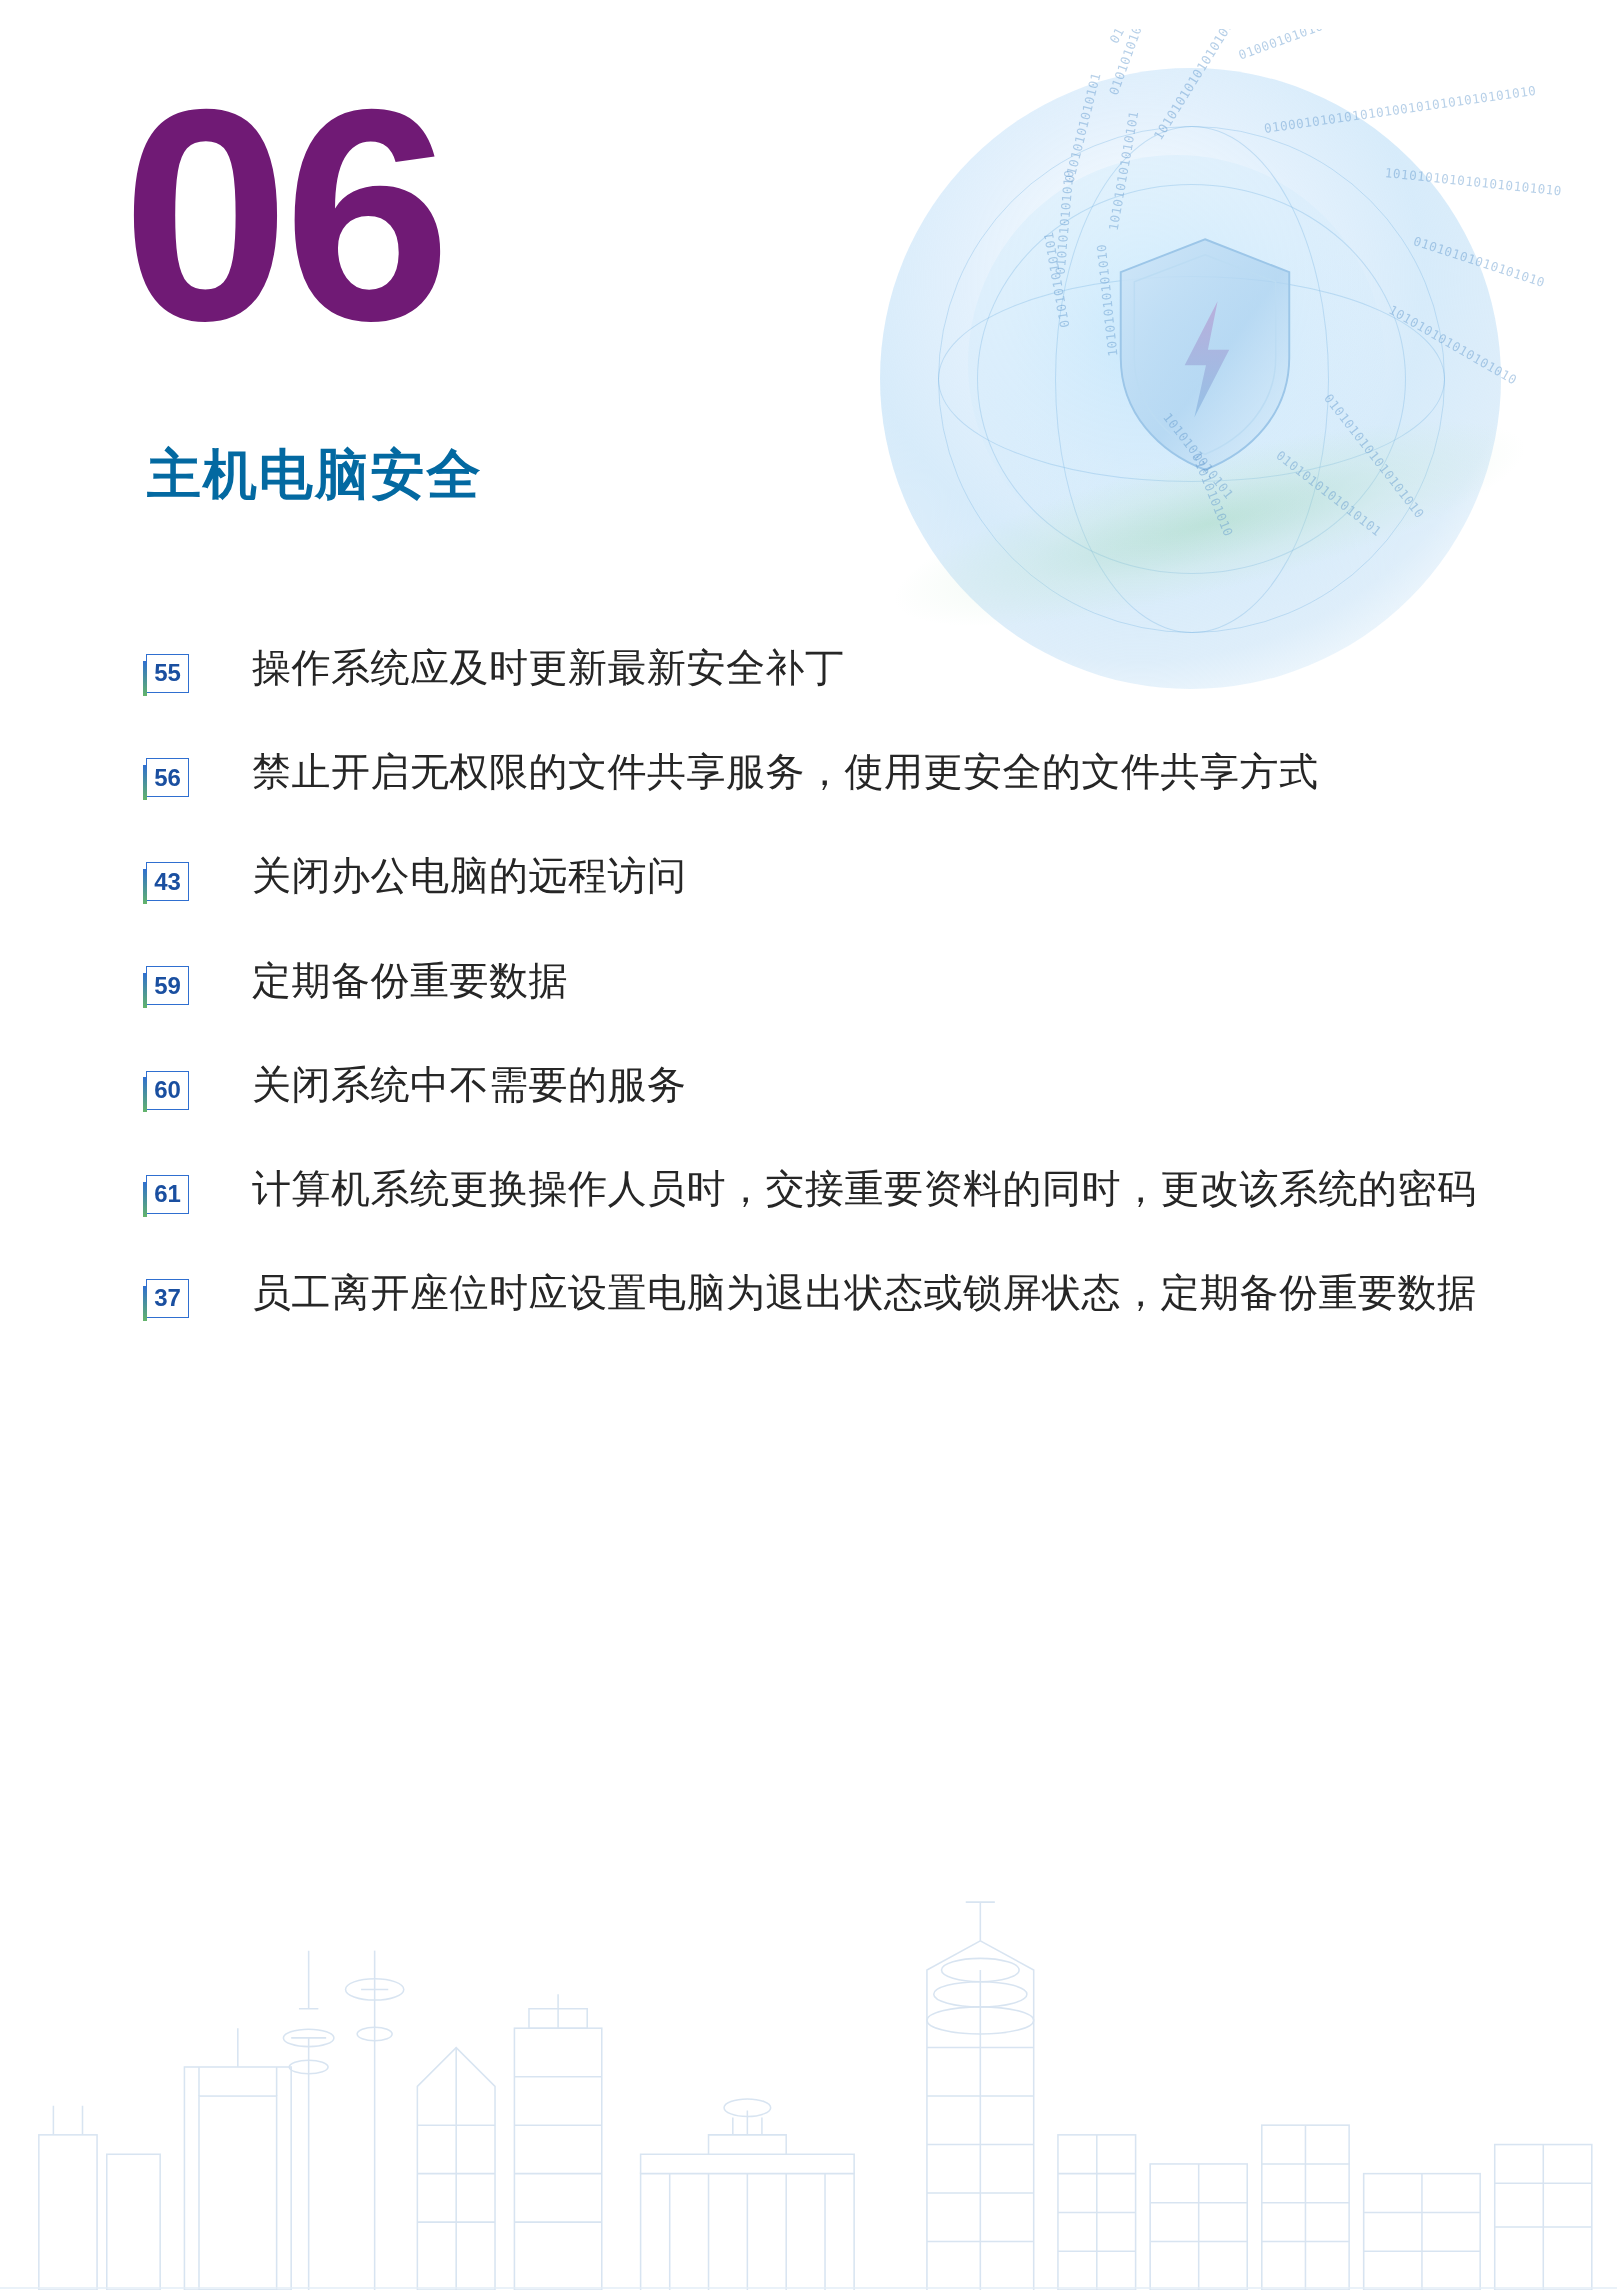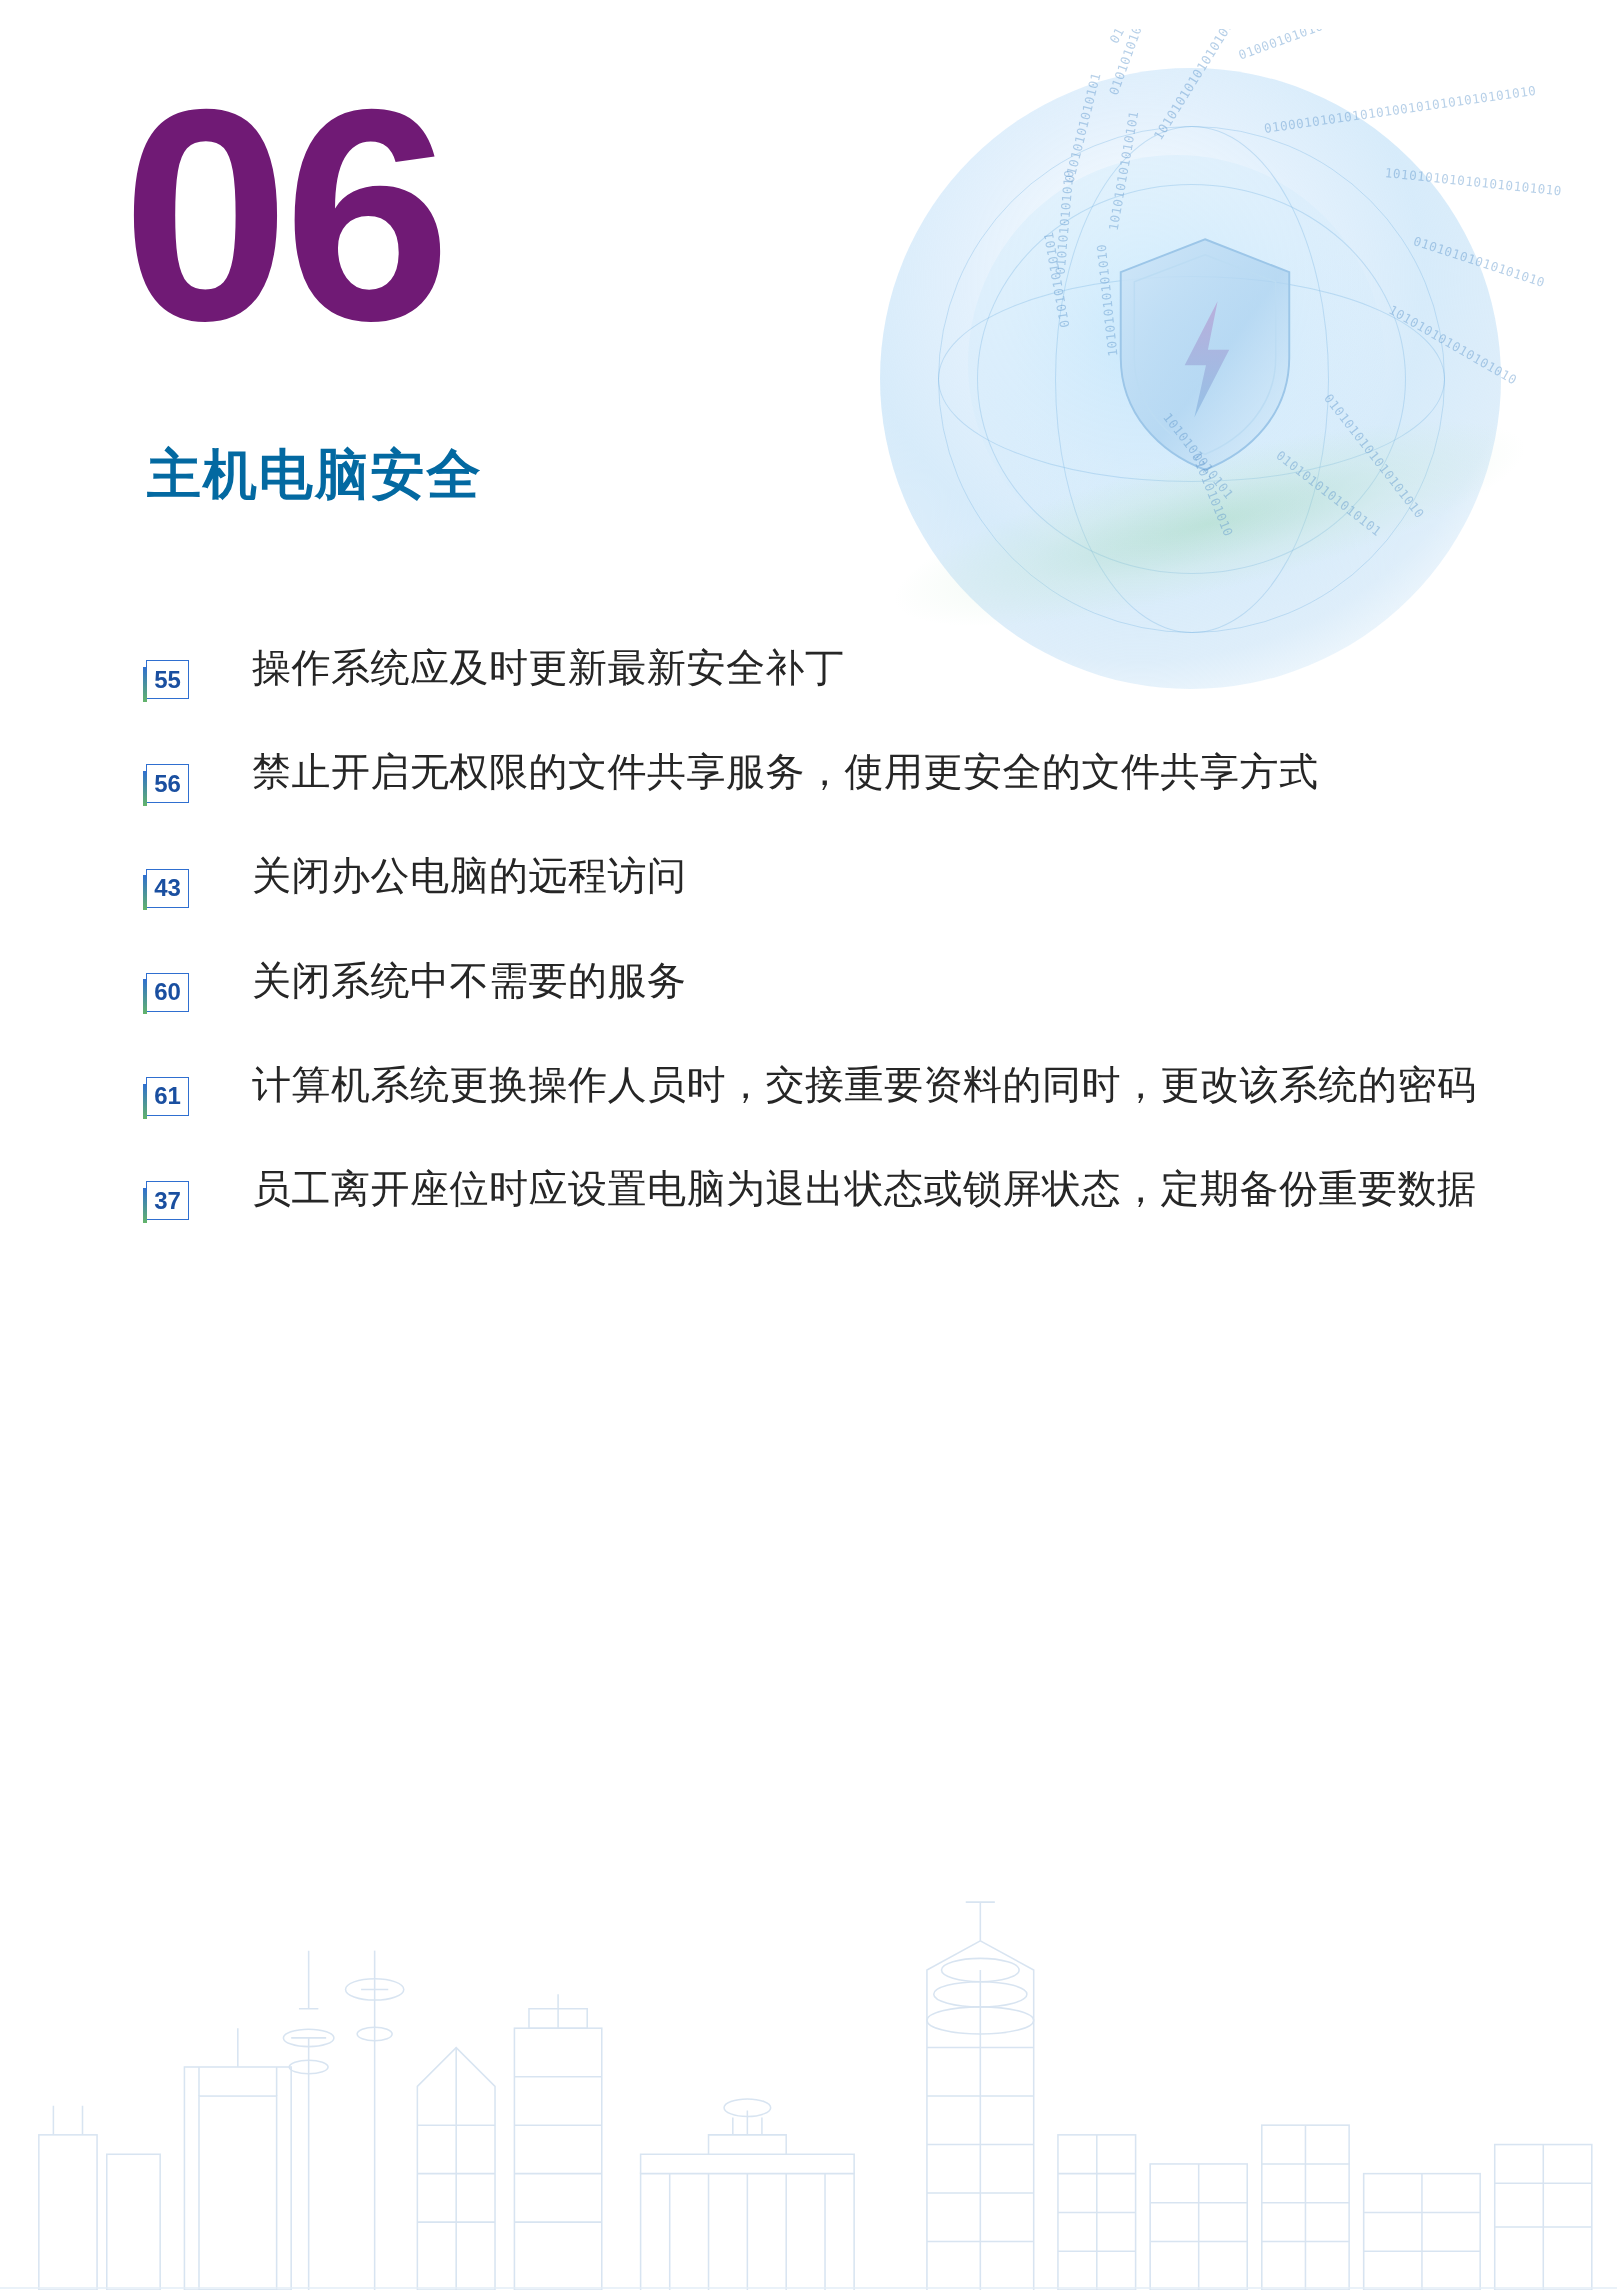"55" .list-item { align-items: flex-end -> center }
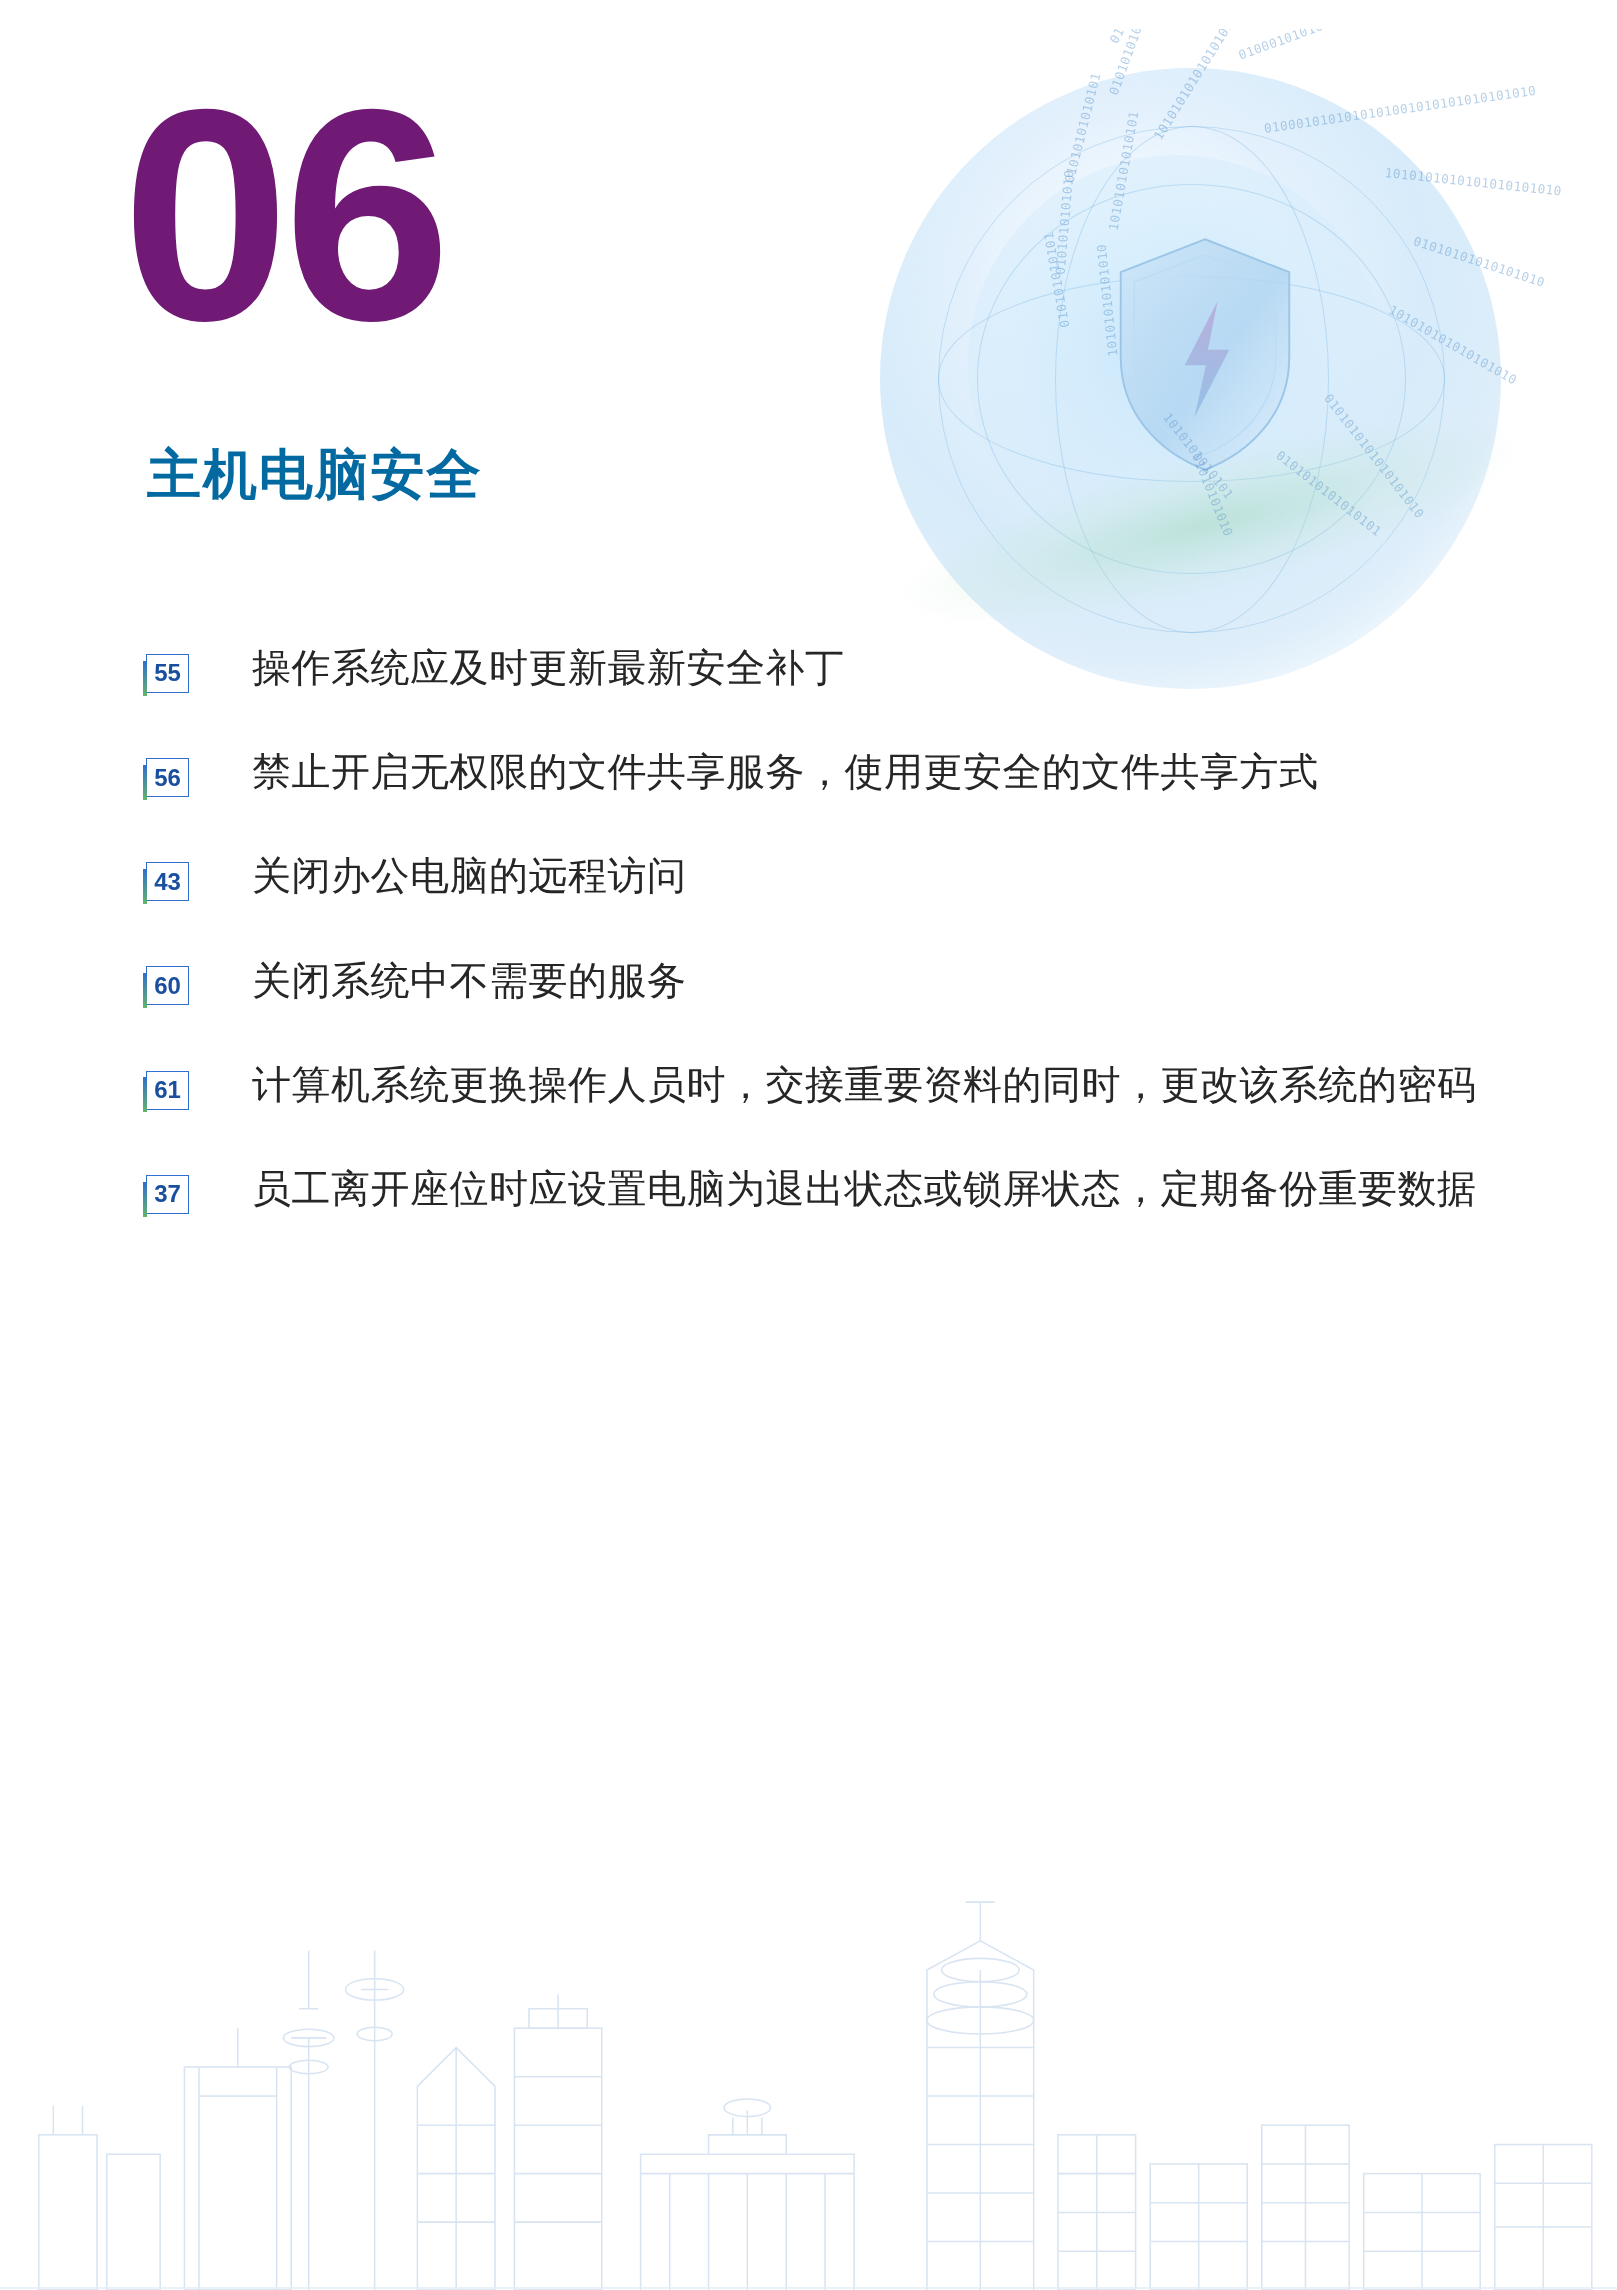"59" div.list-item { html: none -> <div> <div>59</div> <div>定期备份重要数据</div> </div> }
